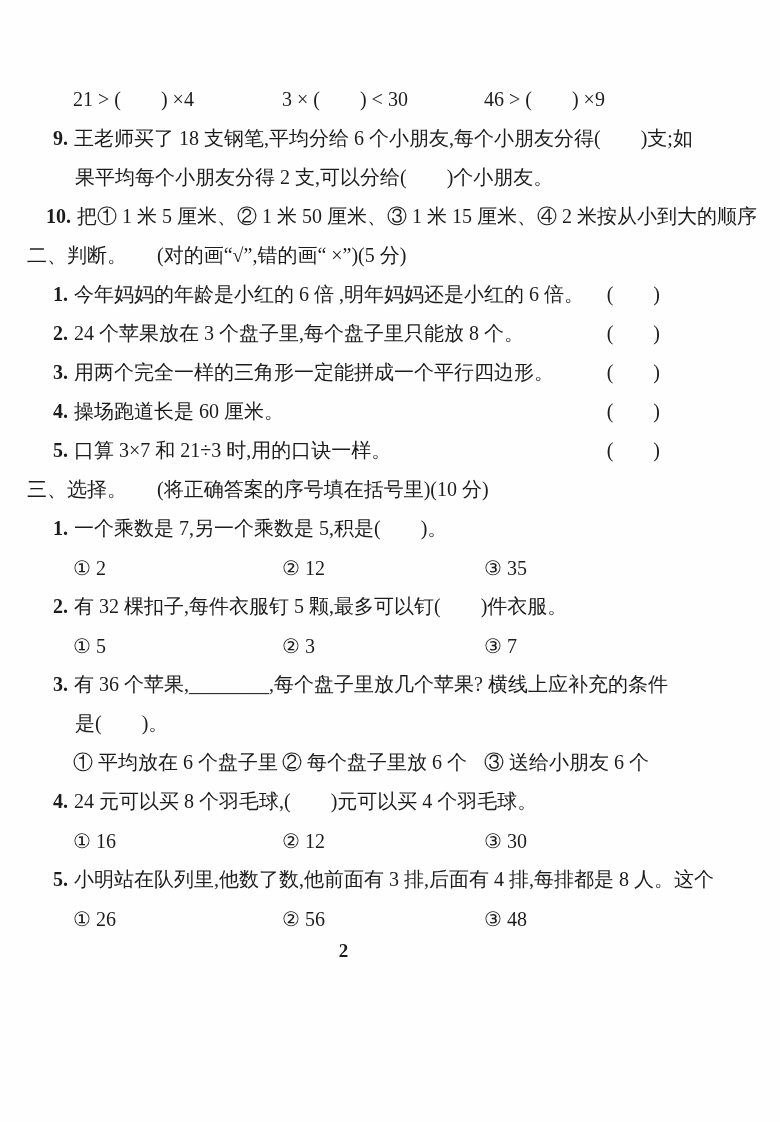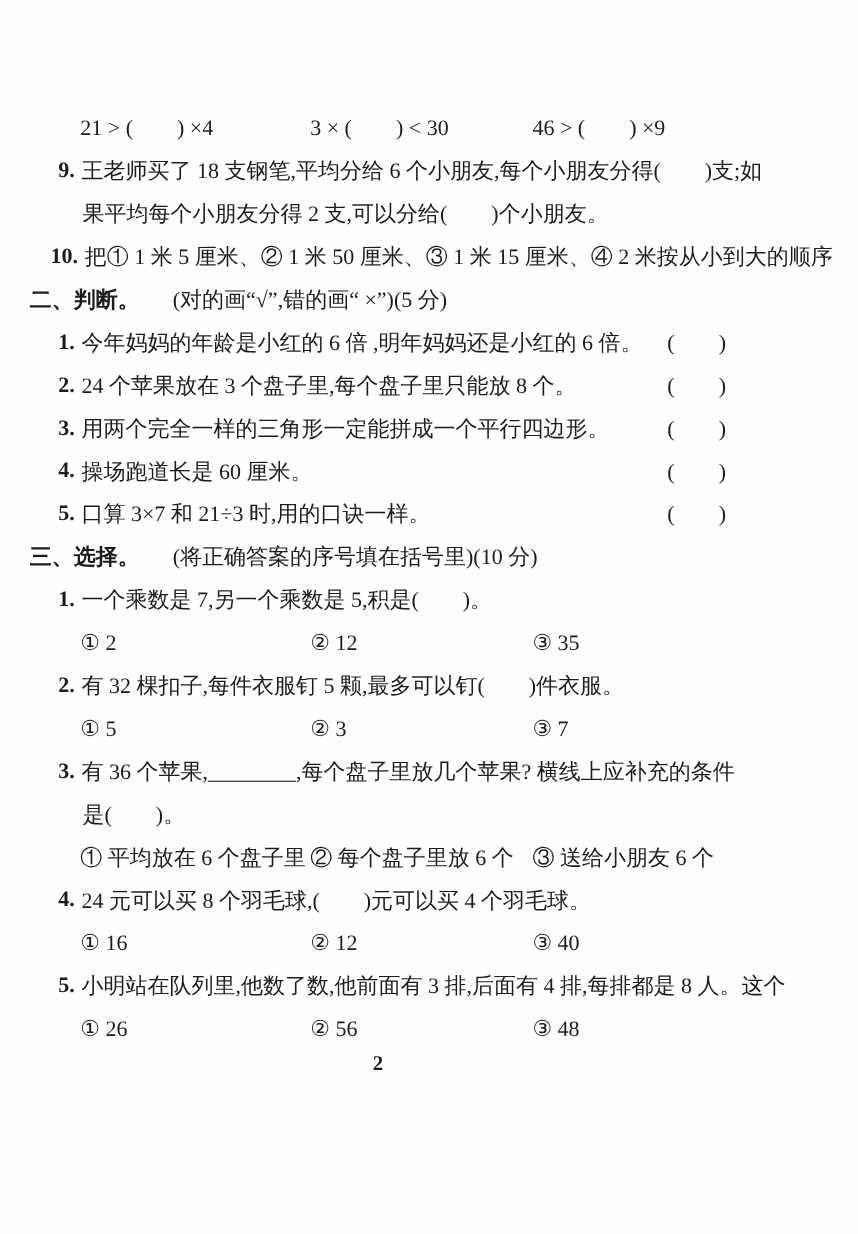"21 > ( ) ×4" .content { top: 97px -> 80px }
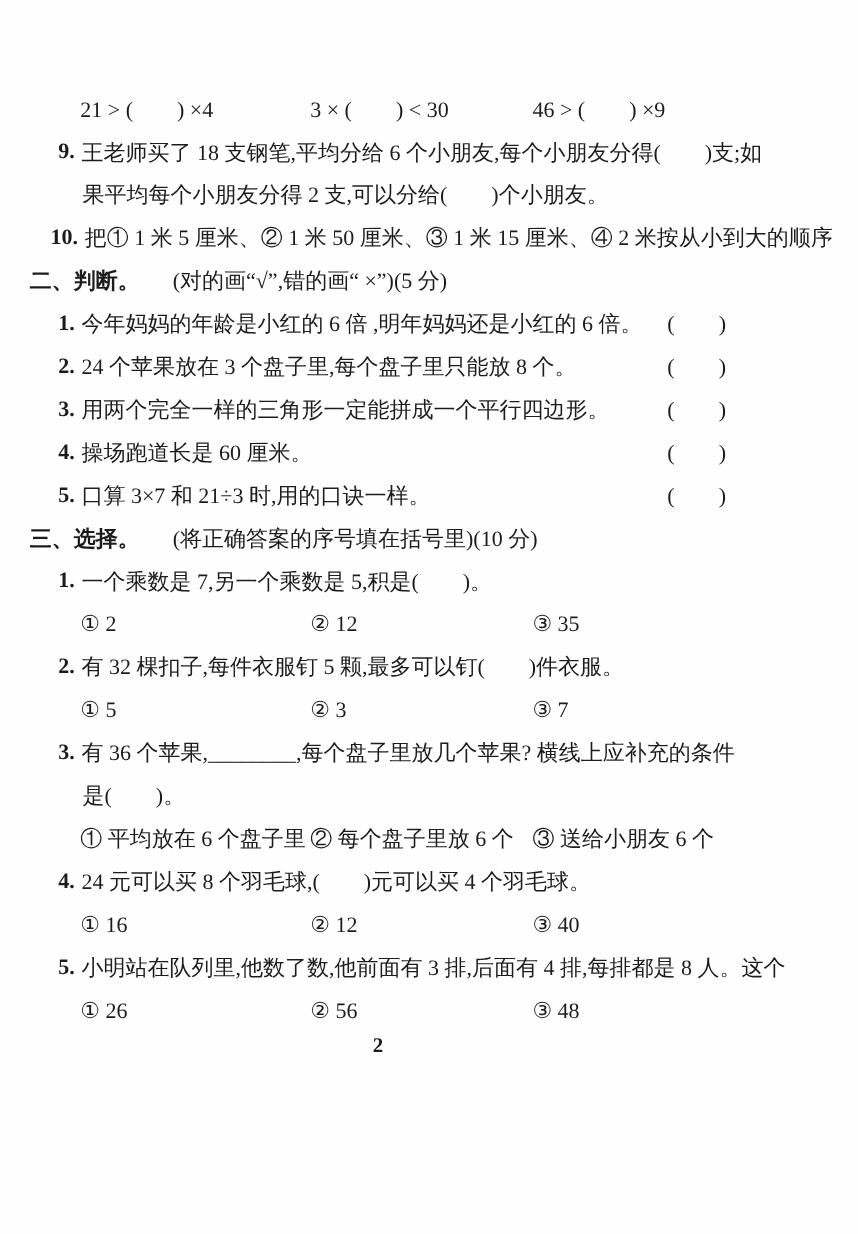"二、判断。" .header .sec-title { font-weight: bold -> normal }
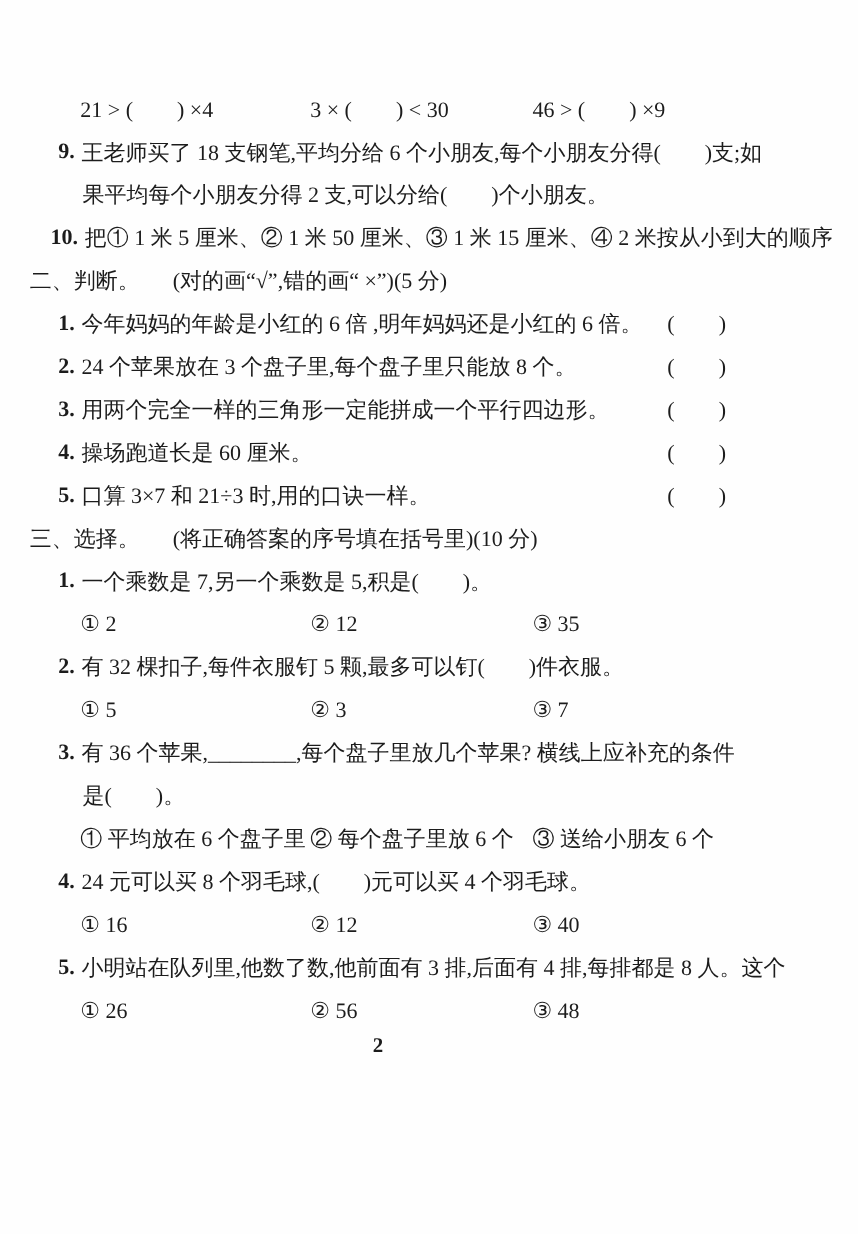"③ 40" span.col3 { text: 40 -> 30 }
